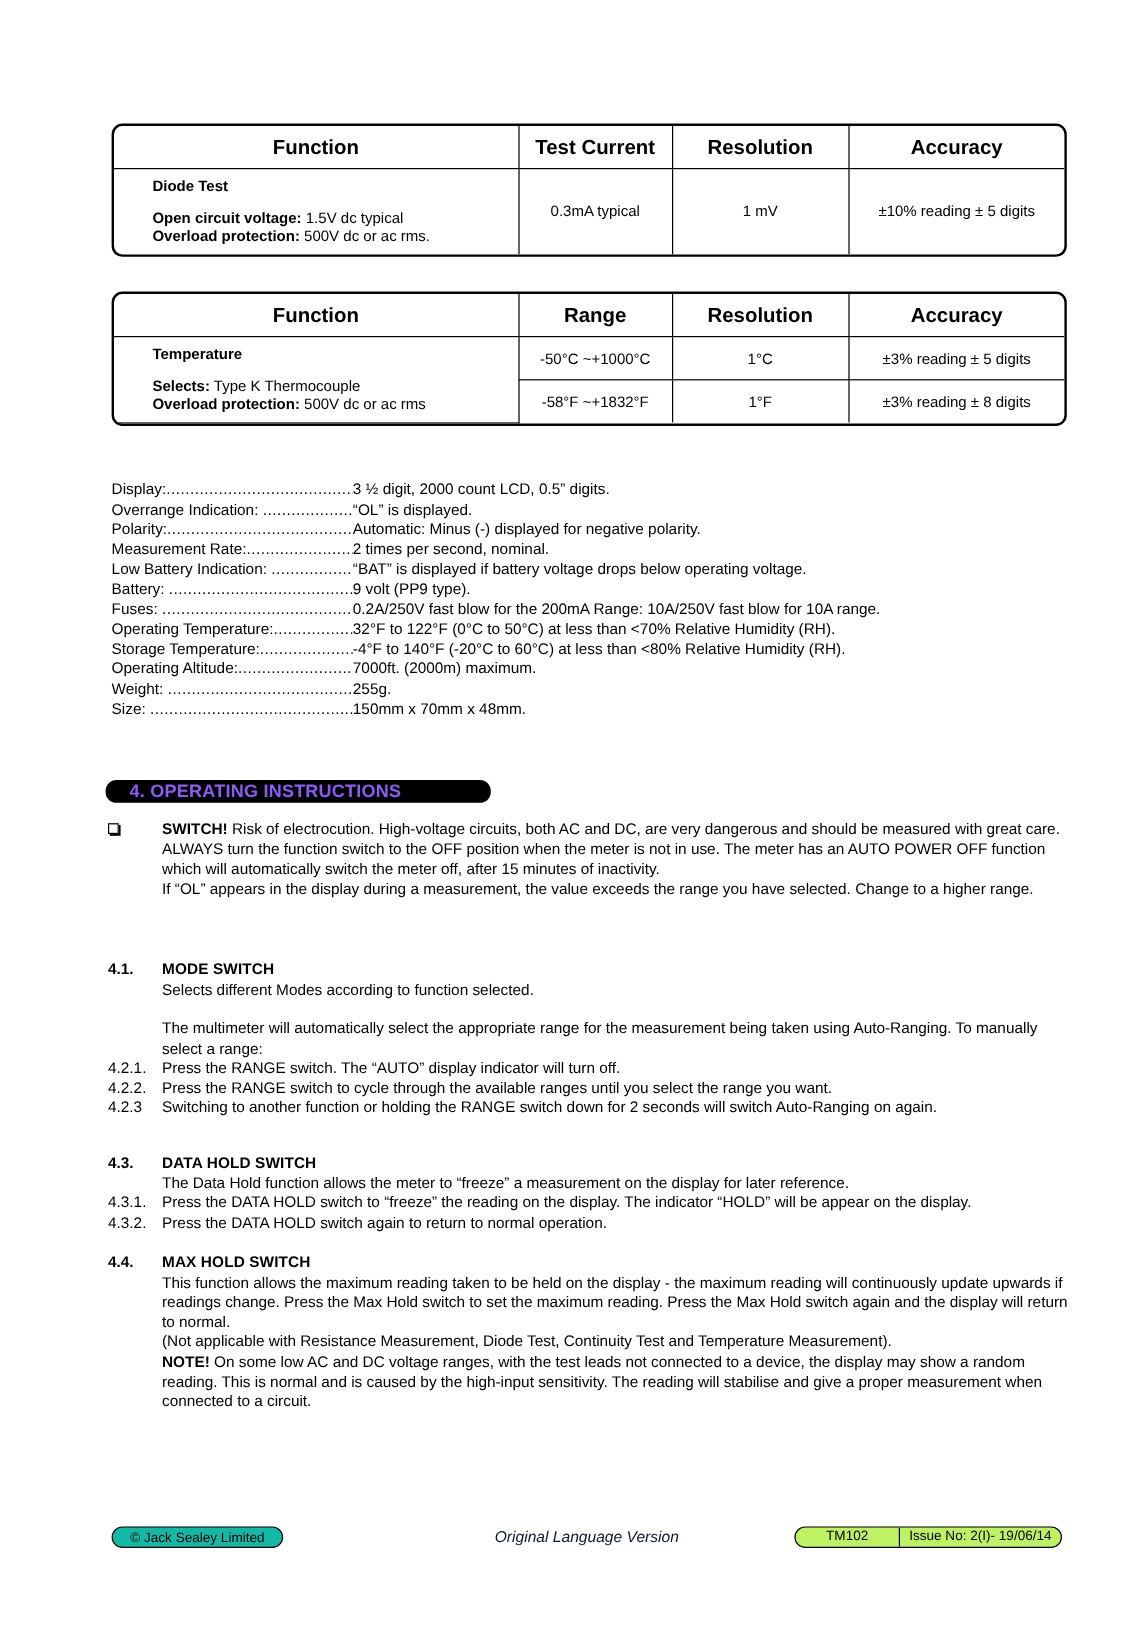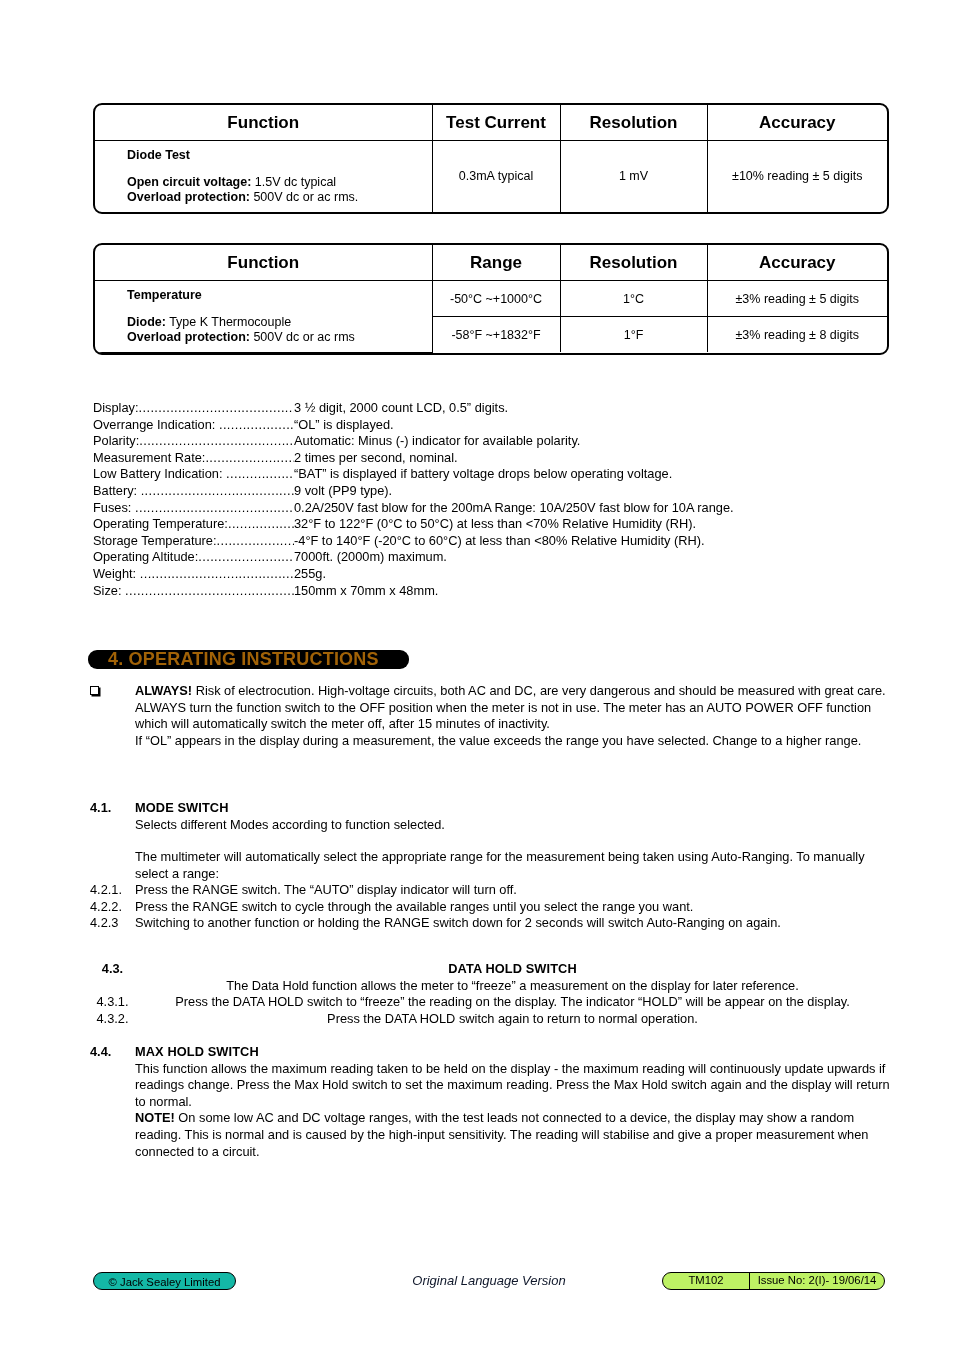"Diode:" span.b { text: Diode -> Selects }
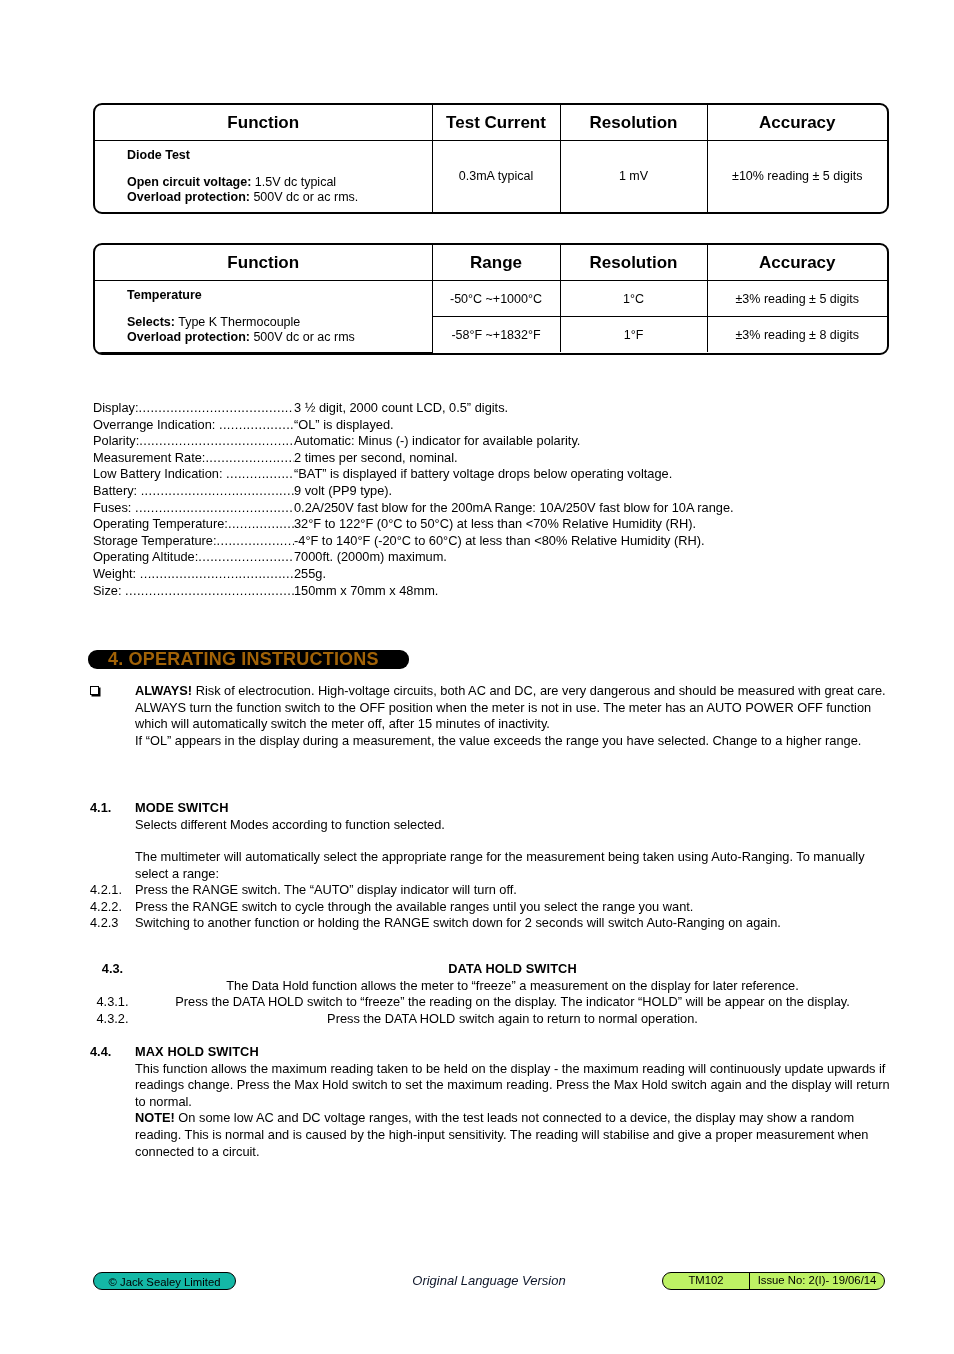"Automatic: Minus (-) indicator for" span { text: indicator for available -> displayed for negative }
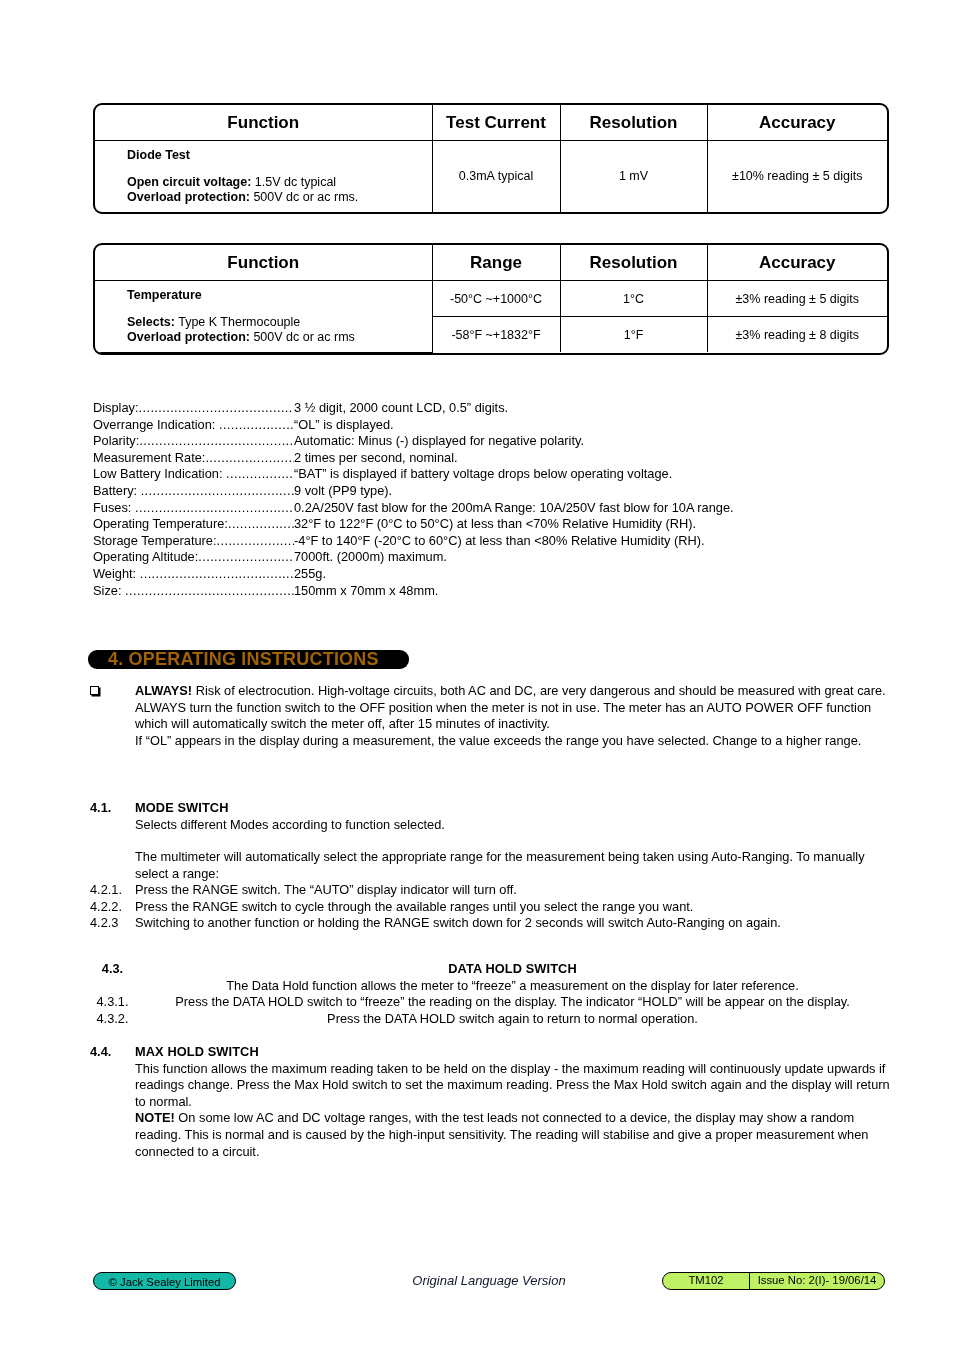"4. OPERATING INSTRUCTIONS" .section-bar { color: #a16207 -> #8b5cf6; font-size: 18px -> 15px }
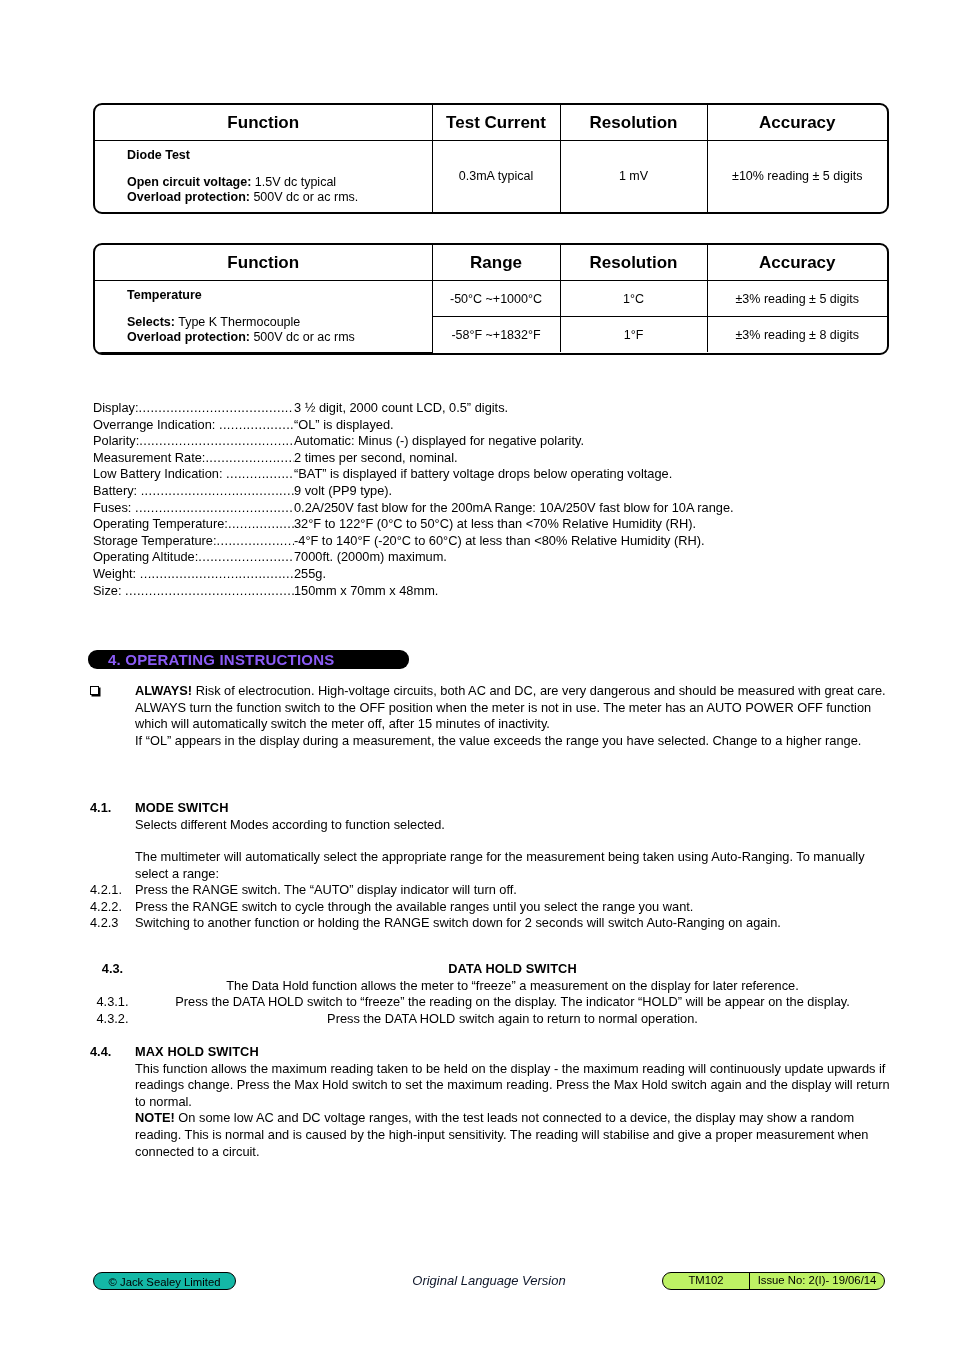"ALWAYS!" b.strong { text: ALWAYS -> SWITCH }
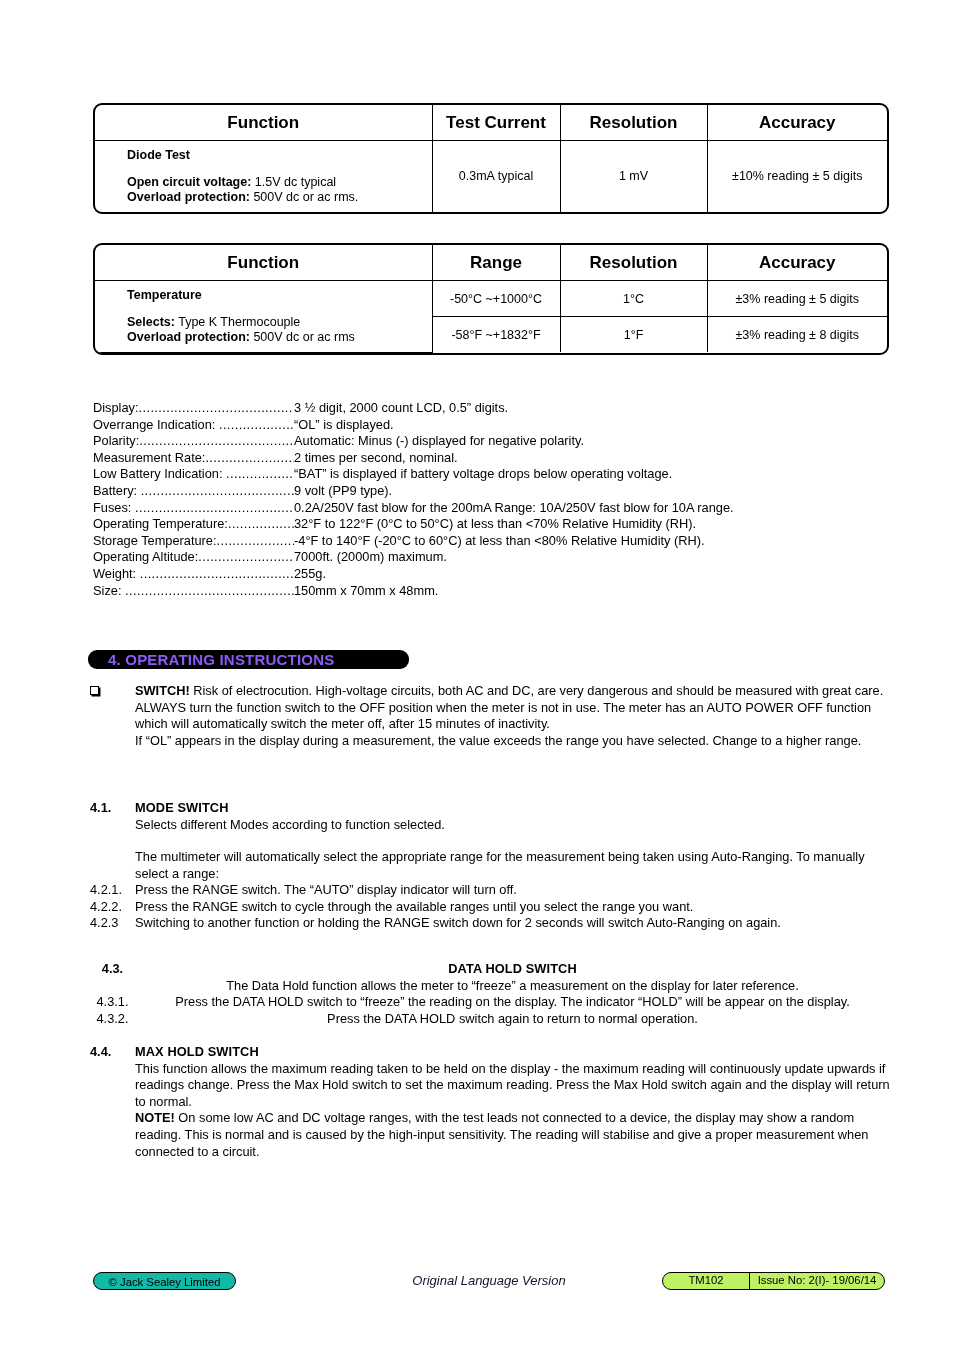"4.3." div.num-block { text-align: center -> none }
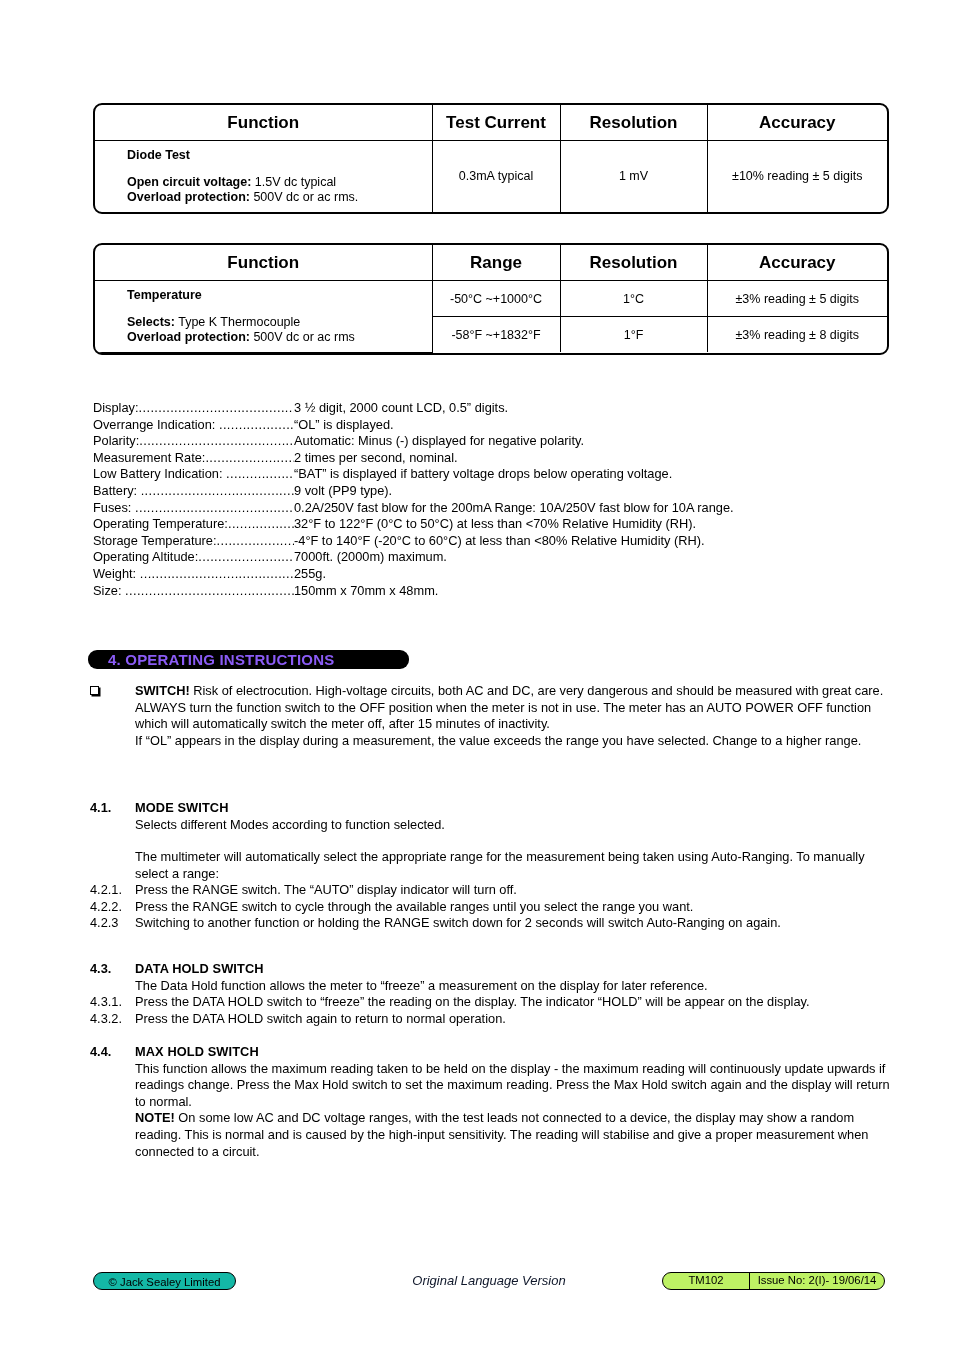"(Not applicable with Resistance" div.indent-body { html: none -> <div>(Not applicable with Resistance Measurement, Diode Test, Continuity Test and Temperature Measurement).</div> }
